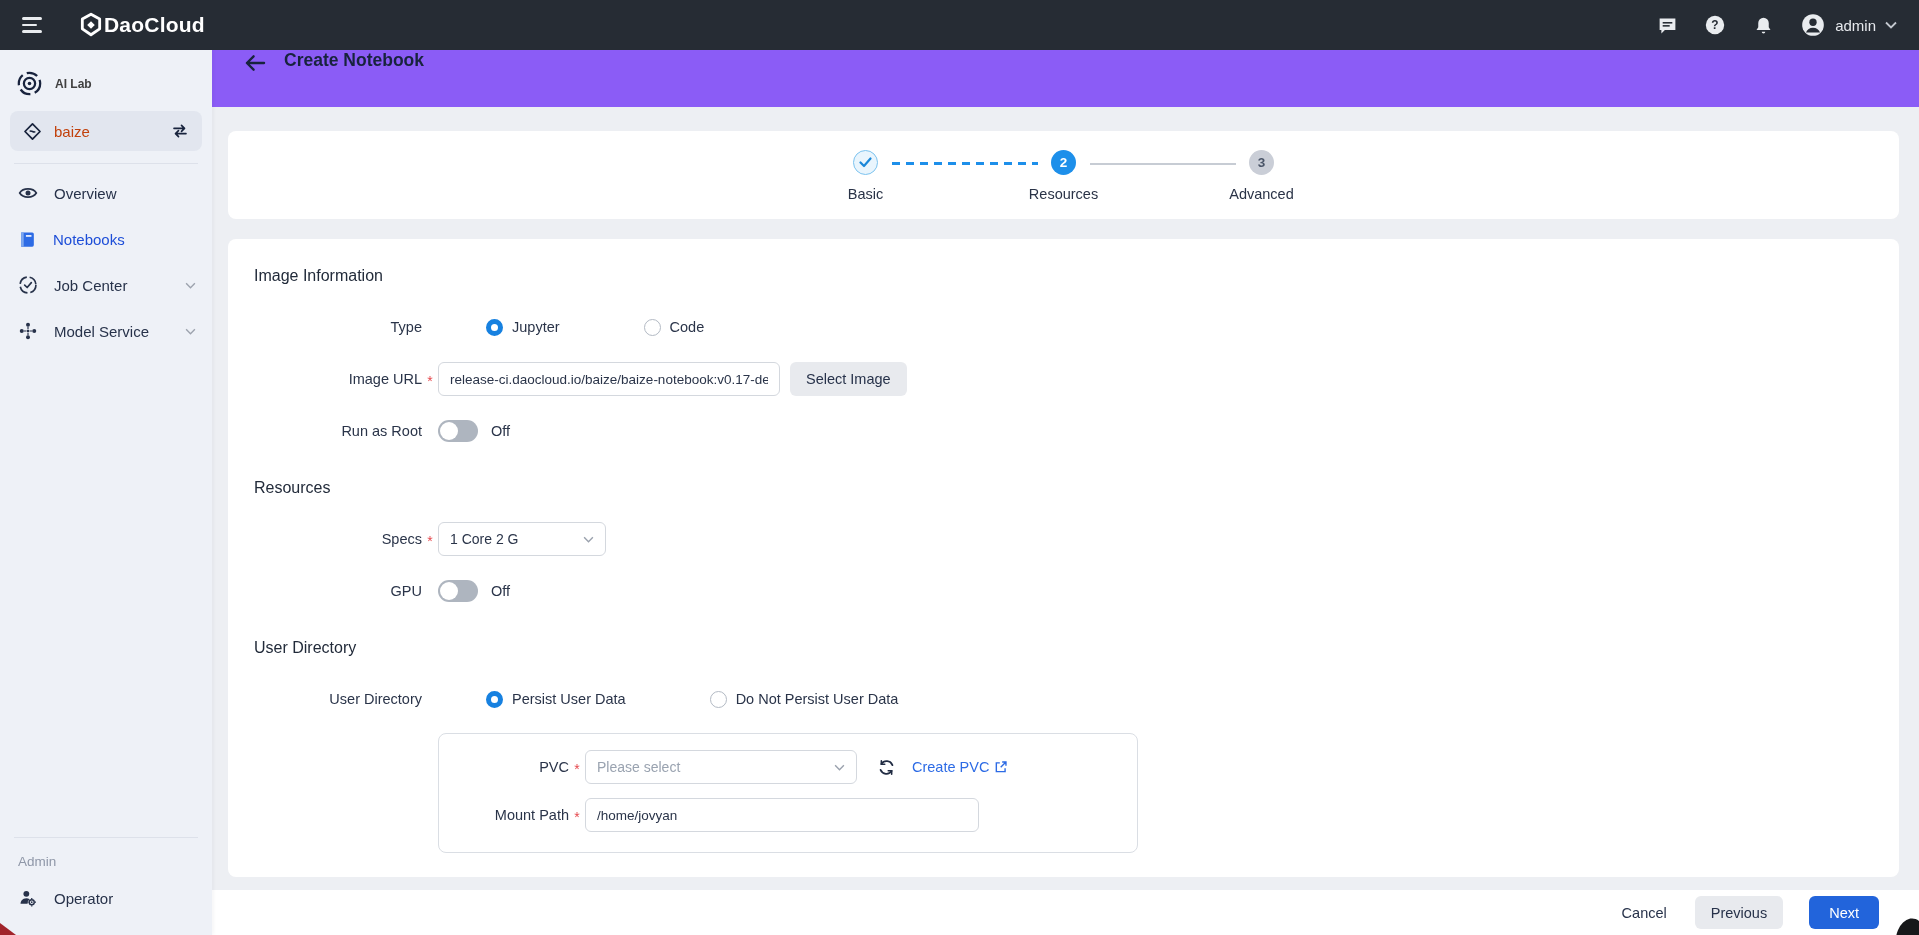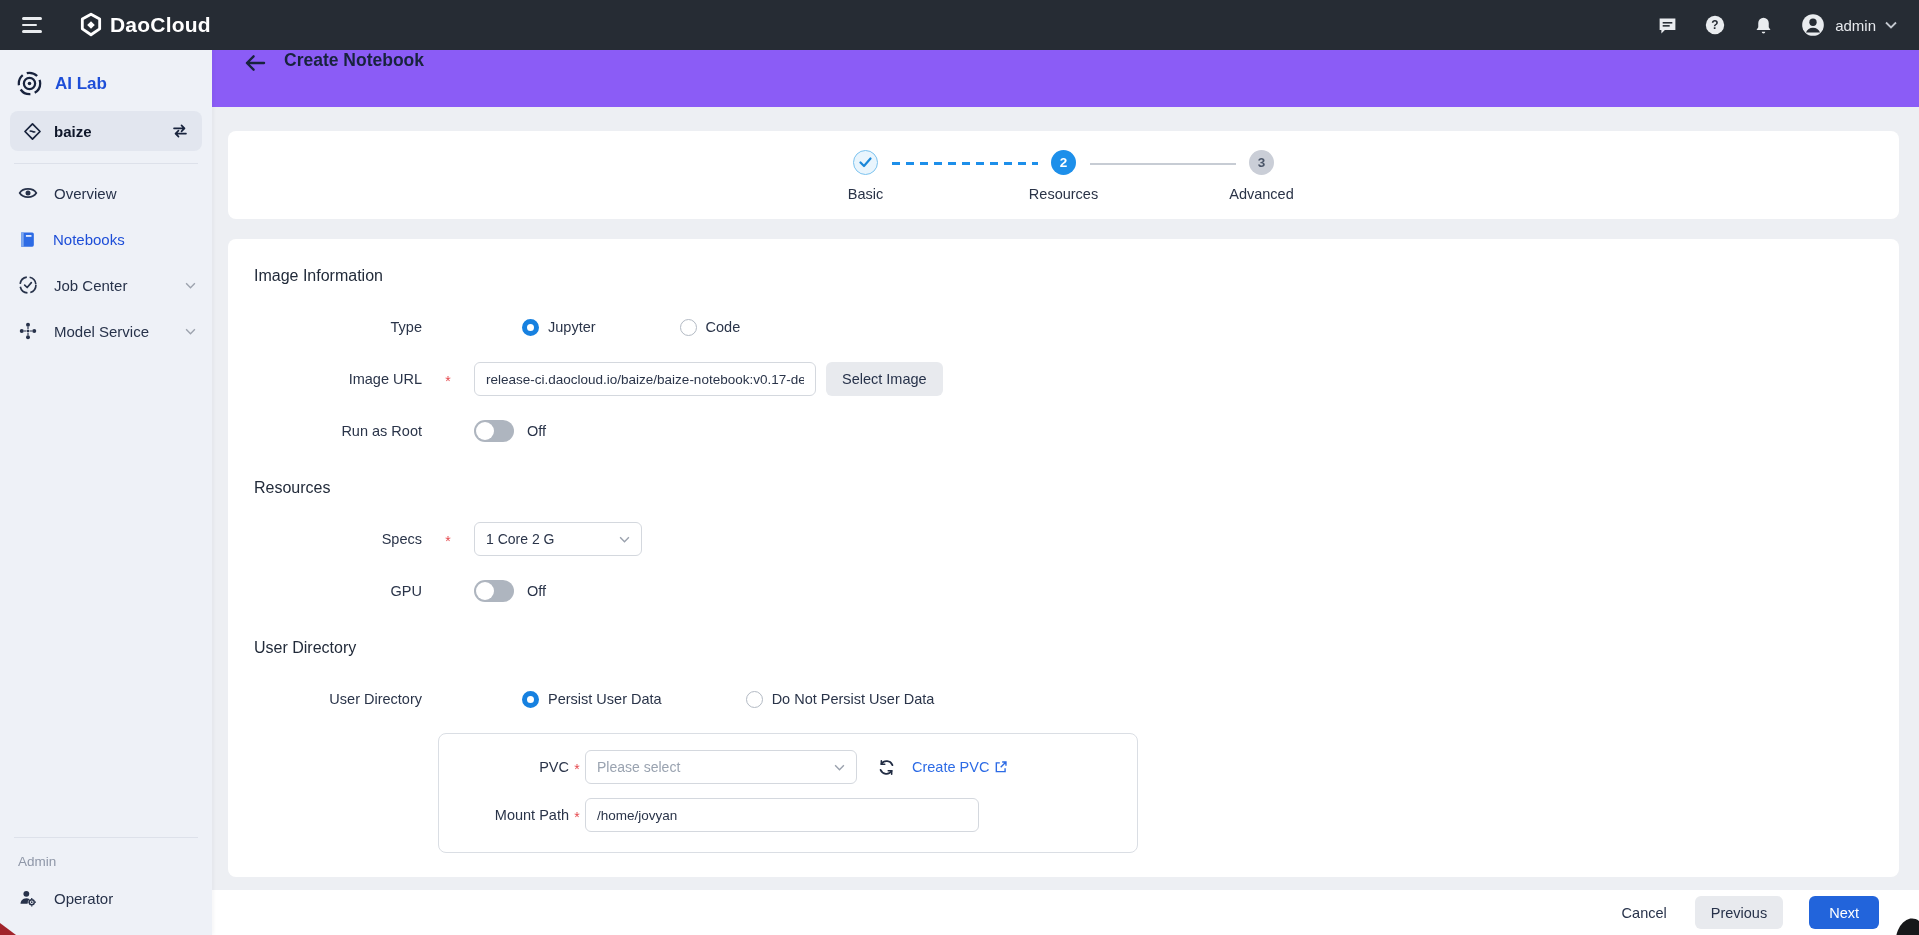"DaoCloud" .brand { gap: 6px -> 0 }
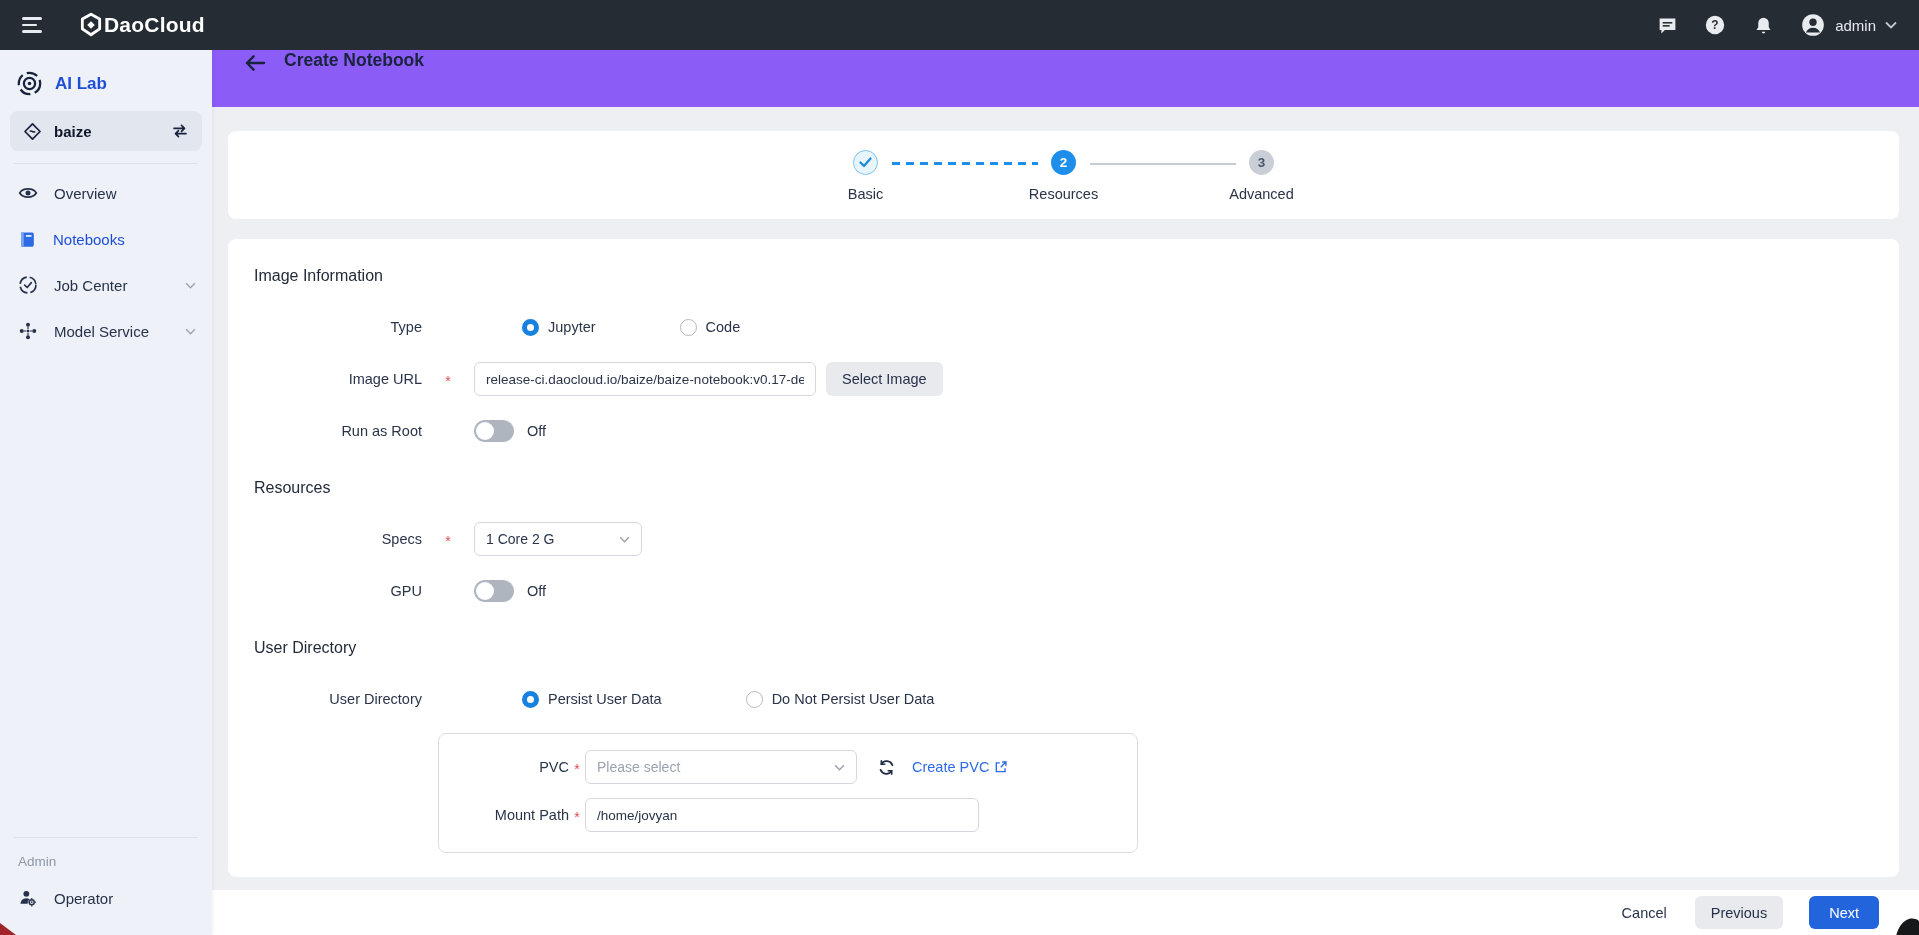"AI Lab" .side-app-label { color: #1d4ed8 -> #404040; font-size: 17px -> 12px }
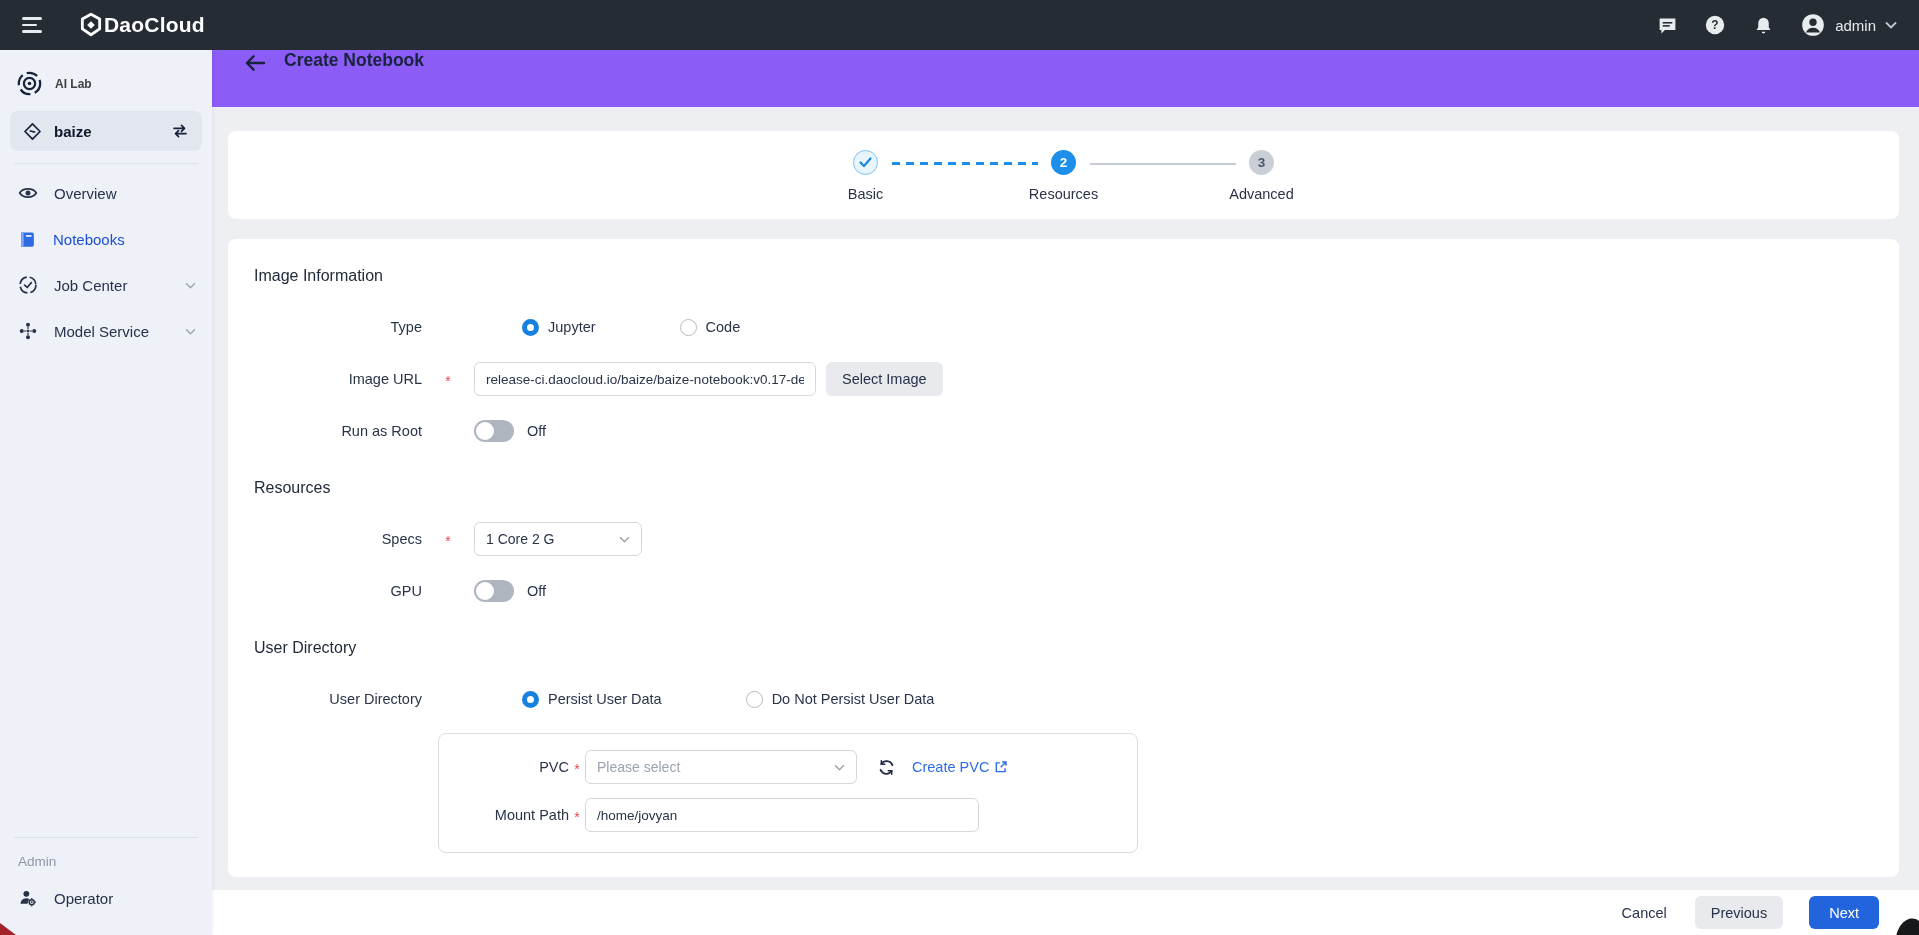"baize" .workspace-label { color: #0f172a -> #c2410c; font-weight: bold -> normal }
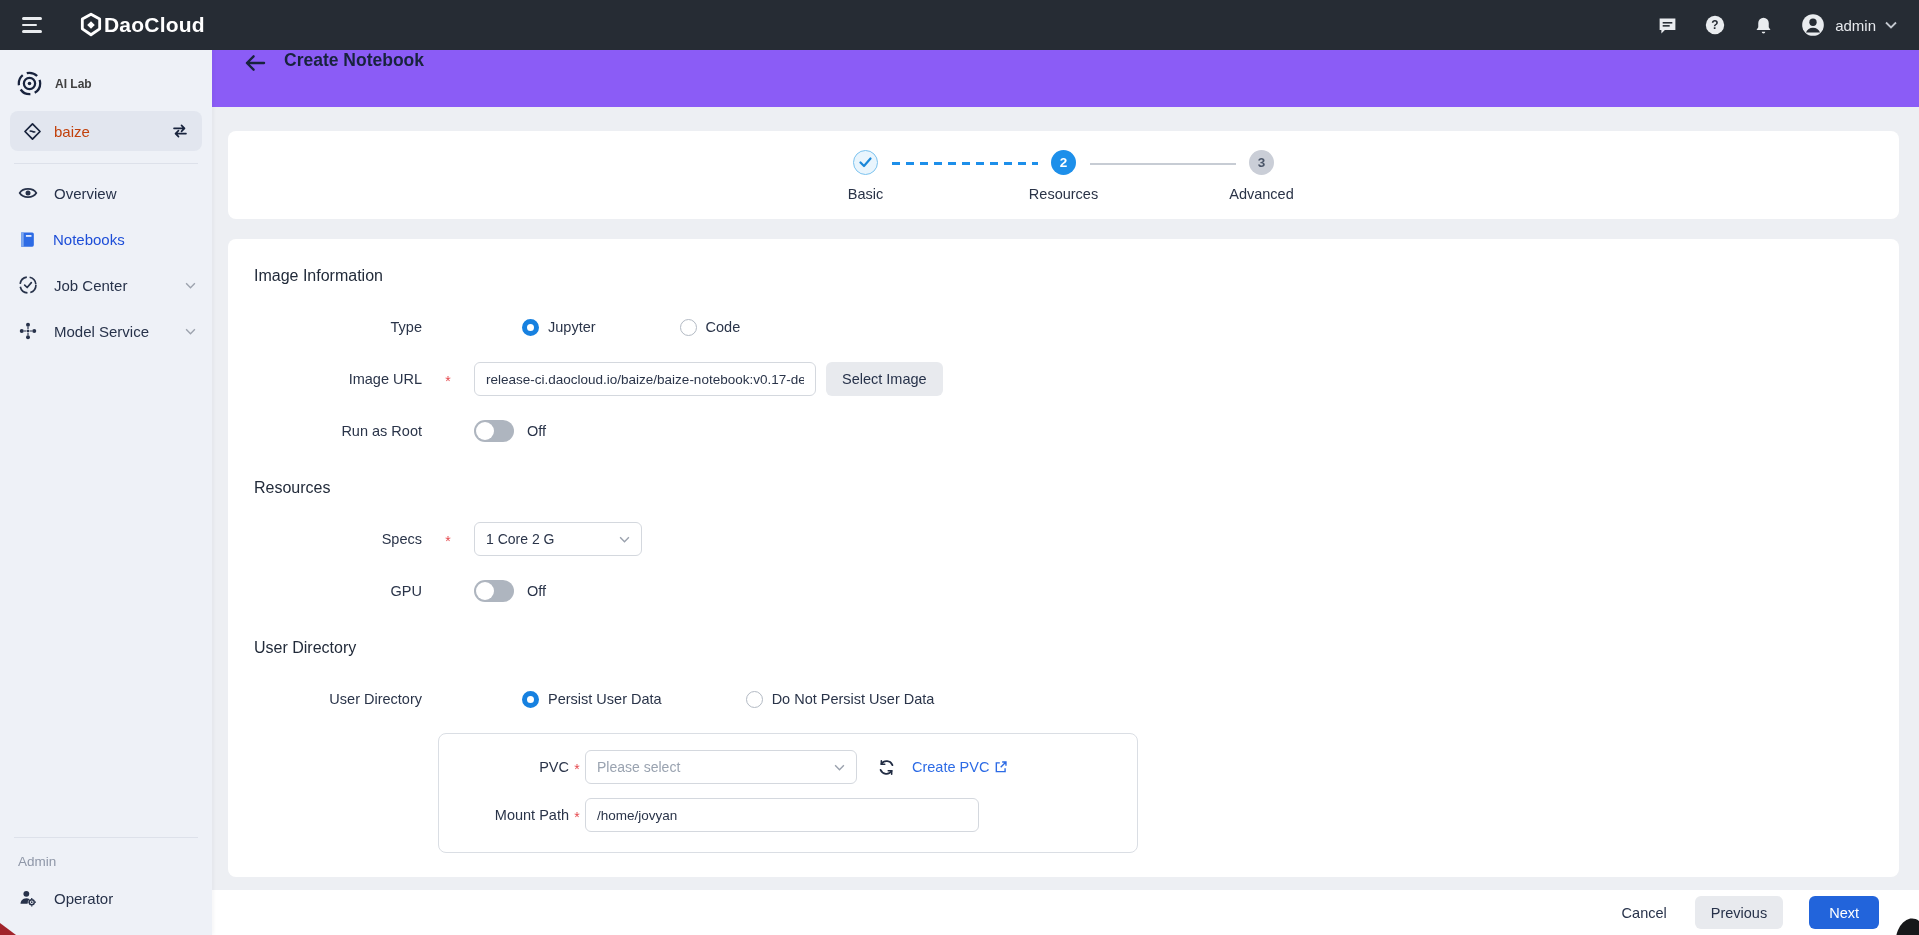"Type" .form-row { gap: 18px -> none }
